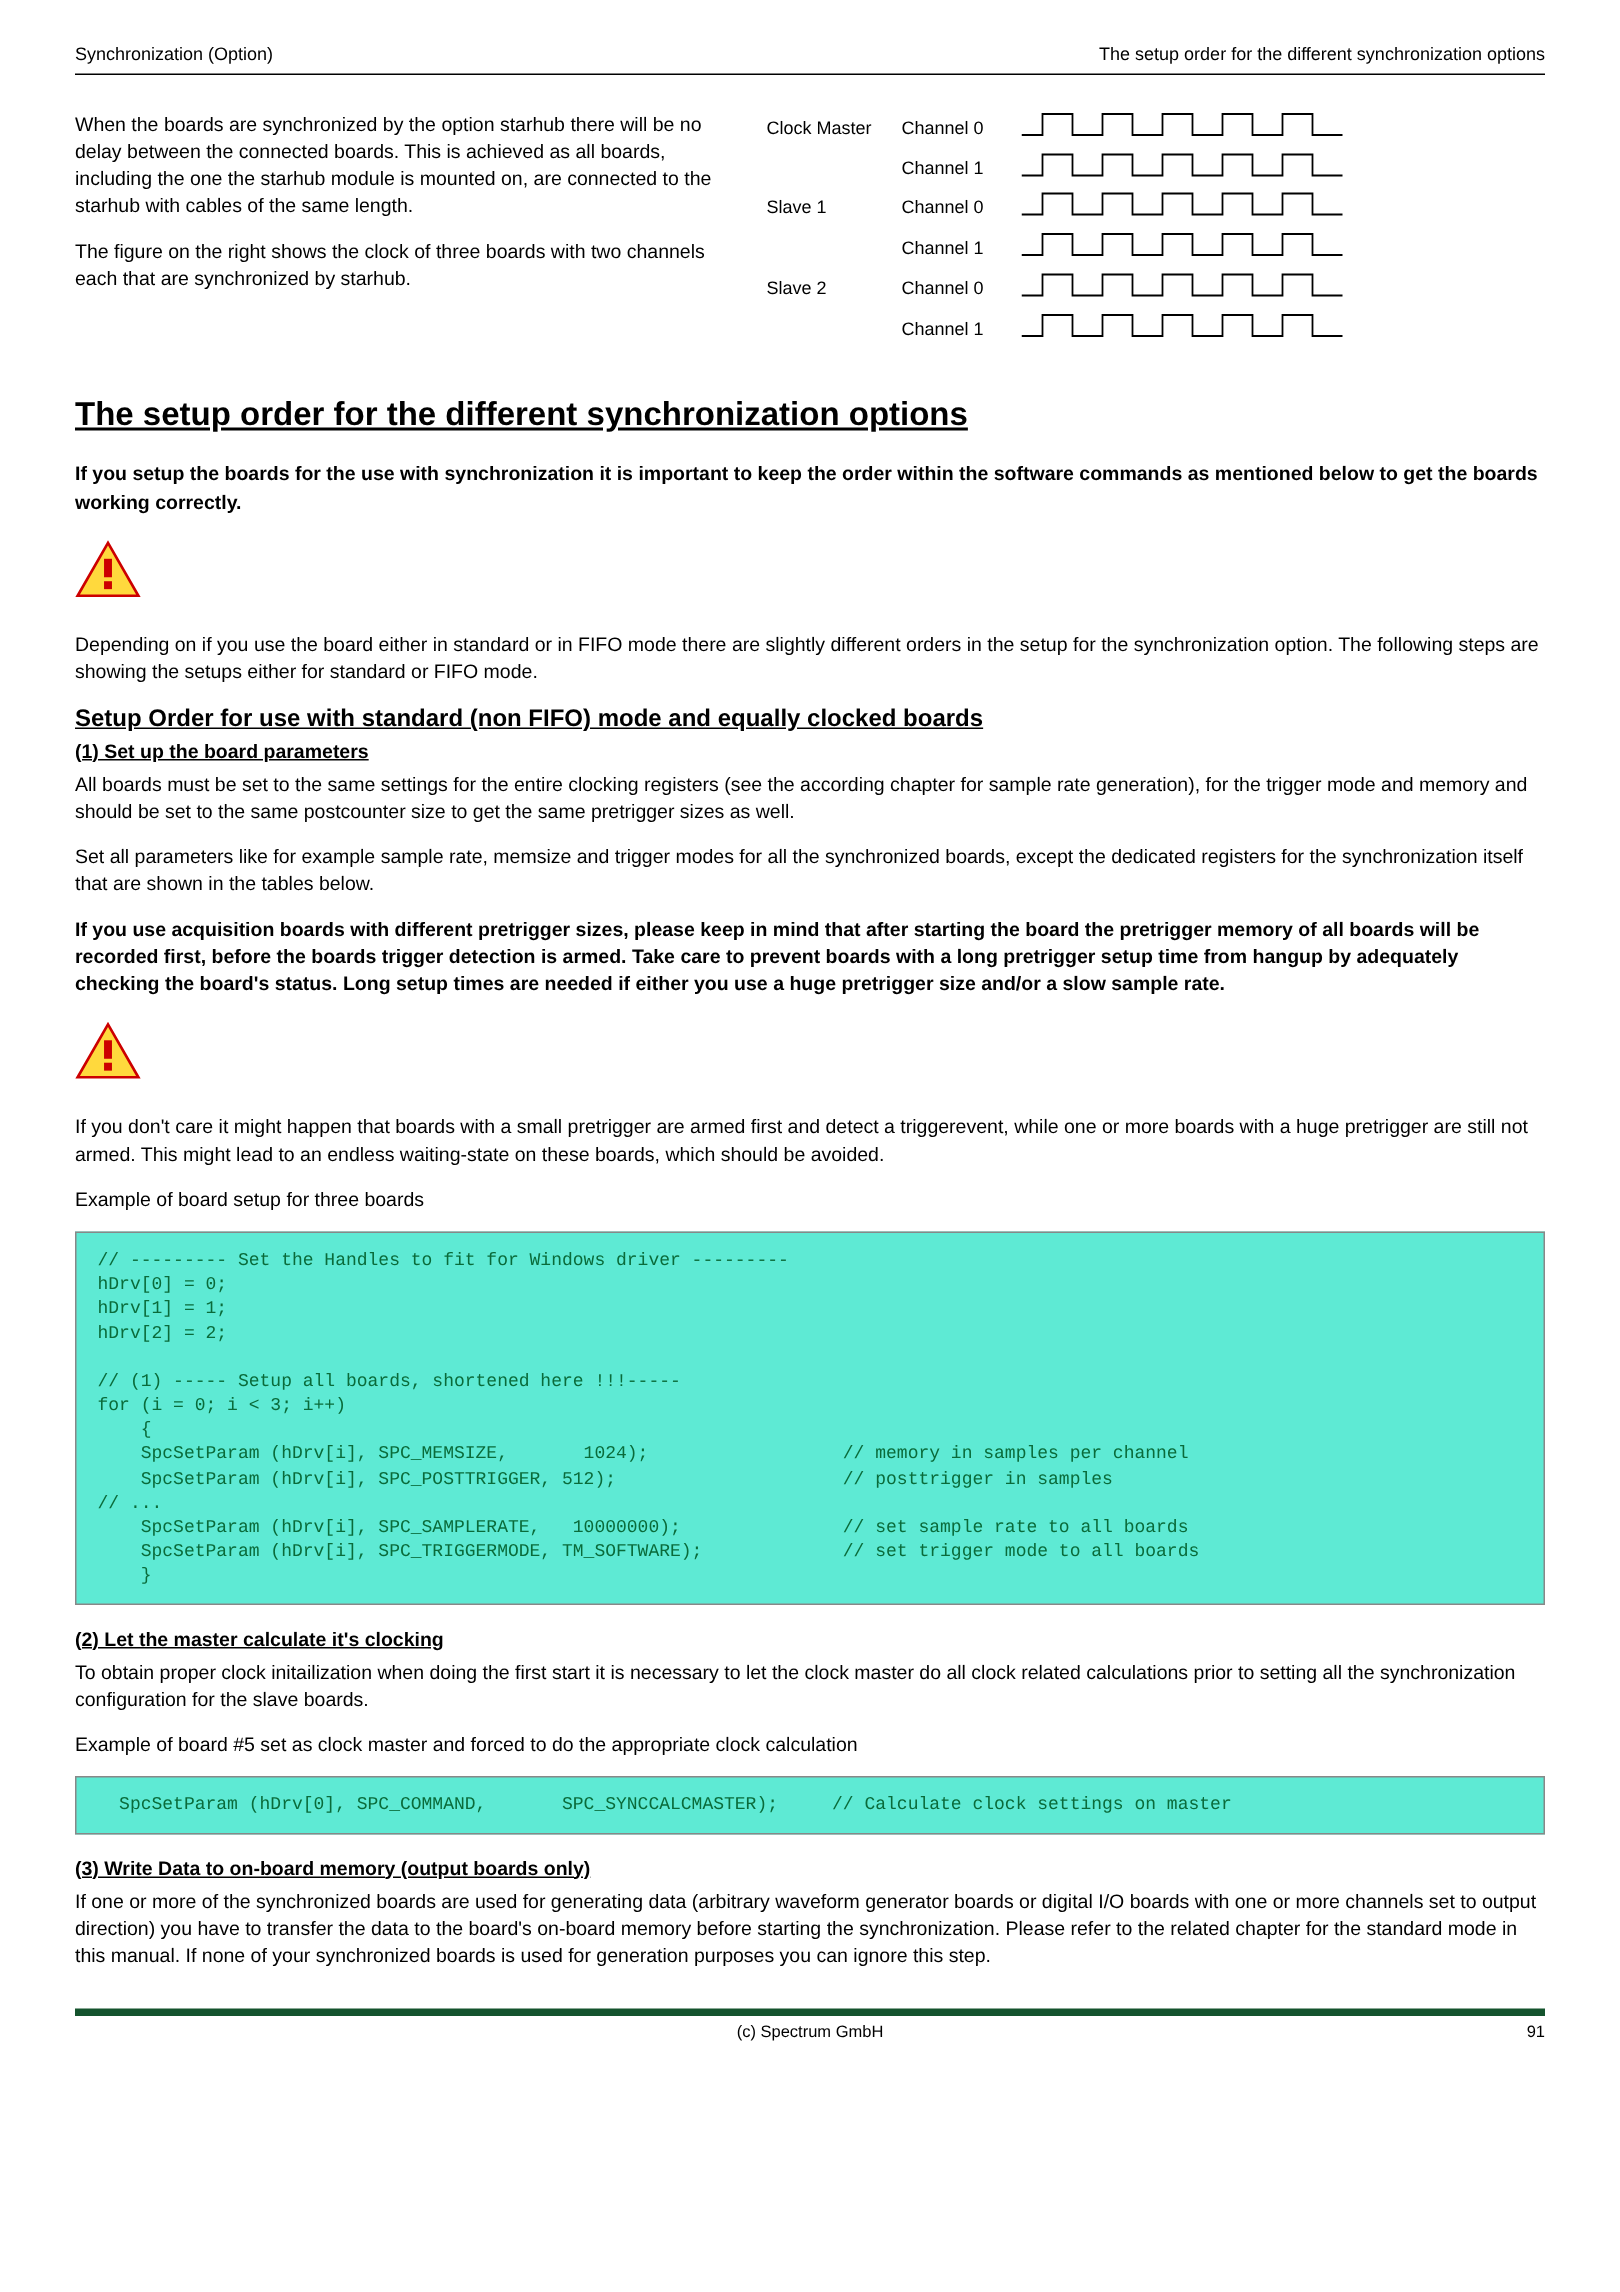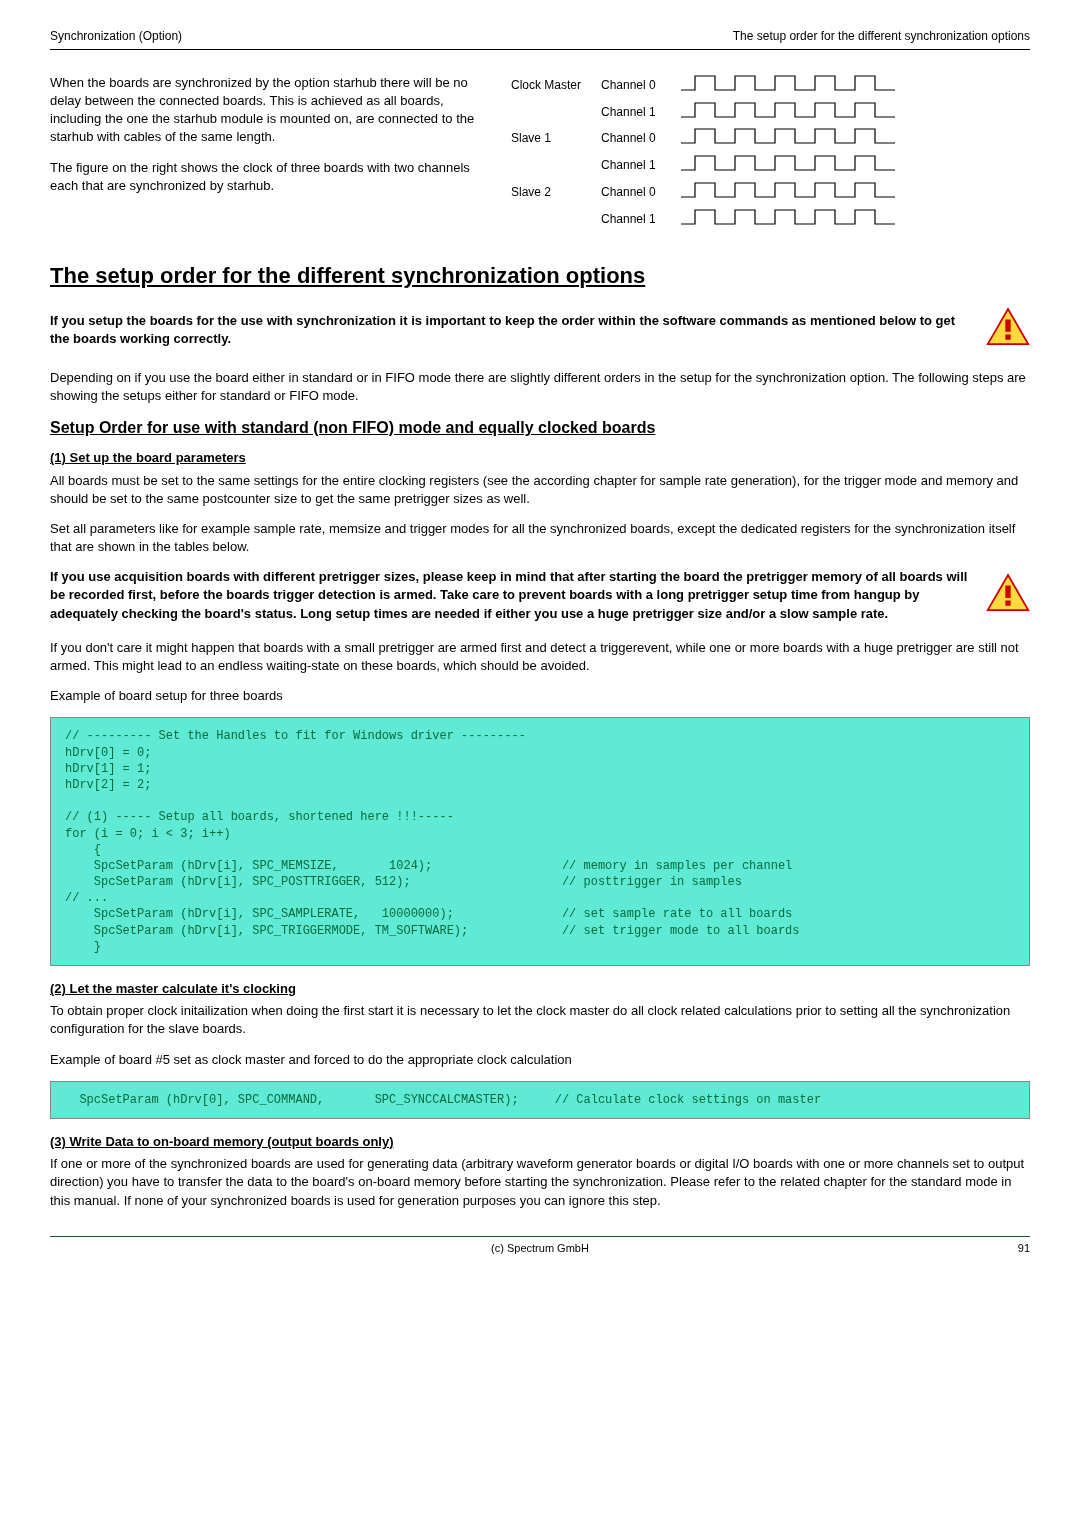"If you setup the boards" .warning-row { align-items: center -> flex-start; flex-direction: none -> column }
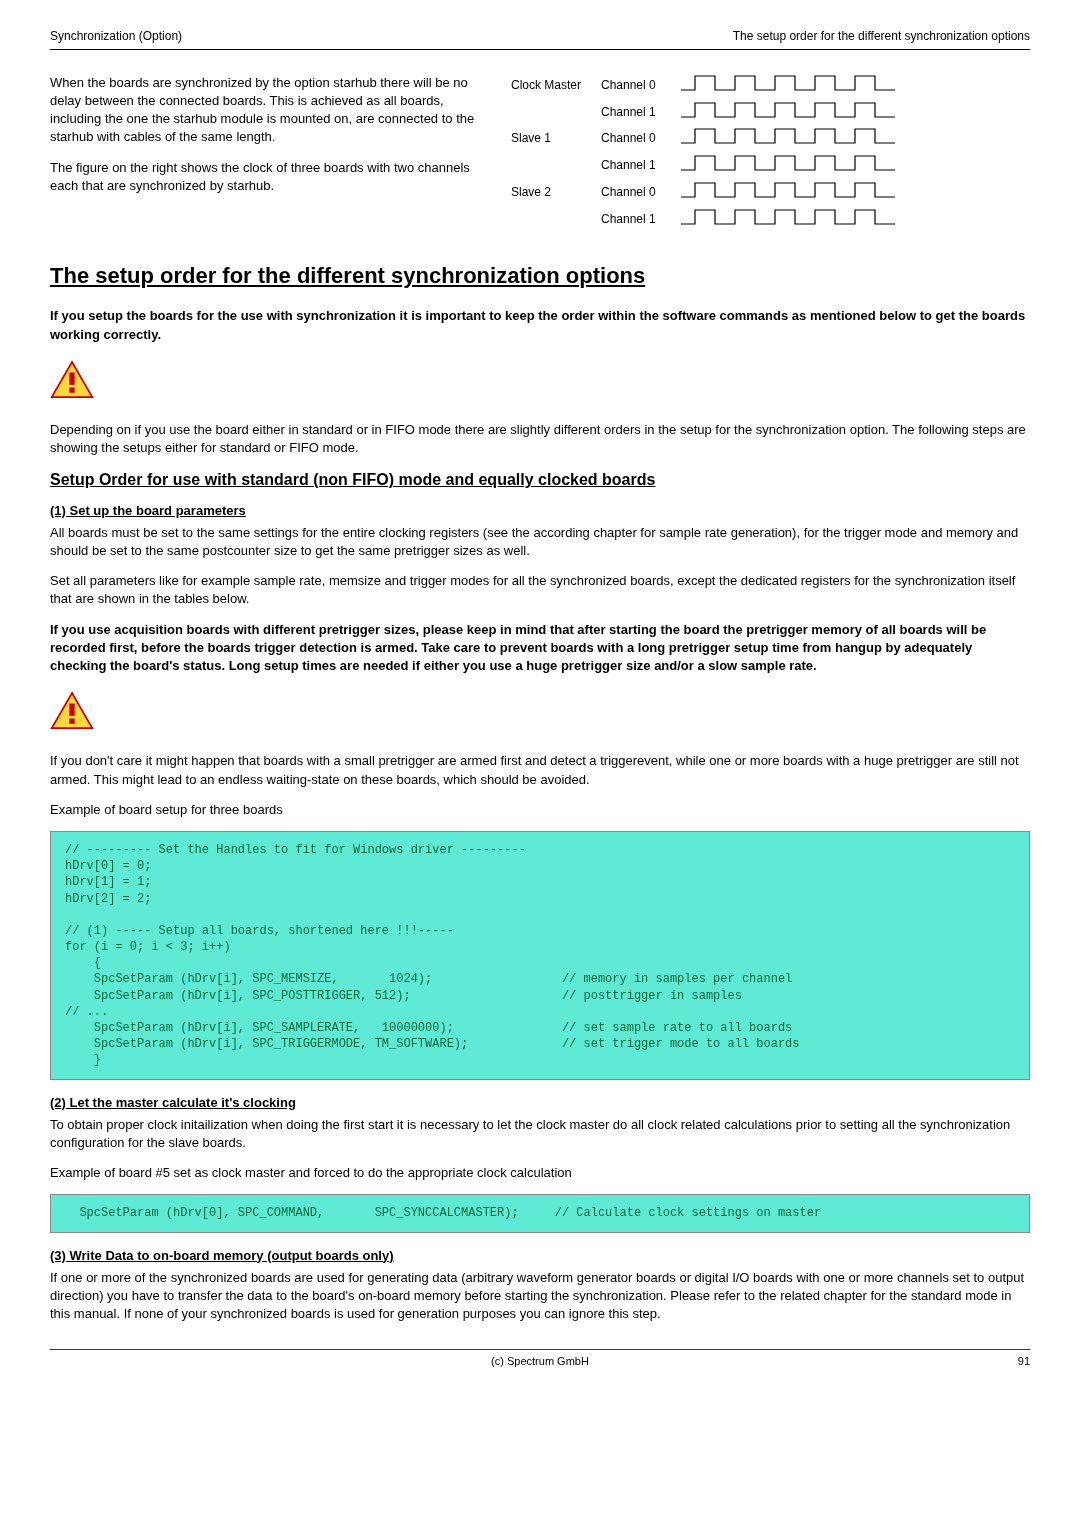"Setup Order for use with" .h2 { margin-bottom: 10px -> none }
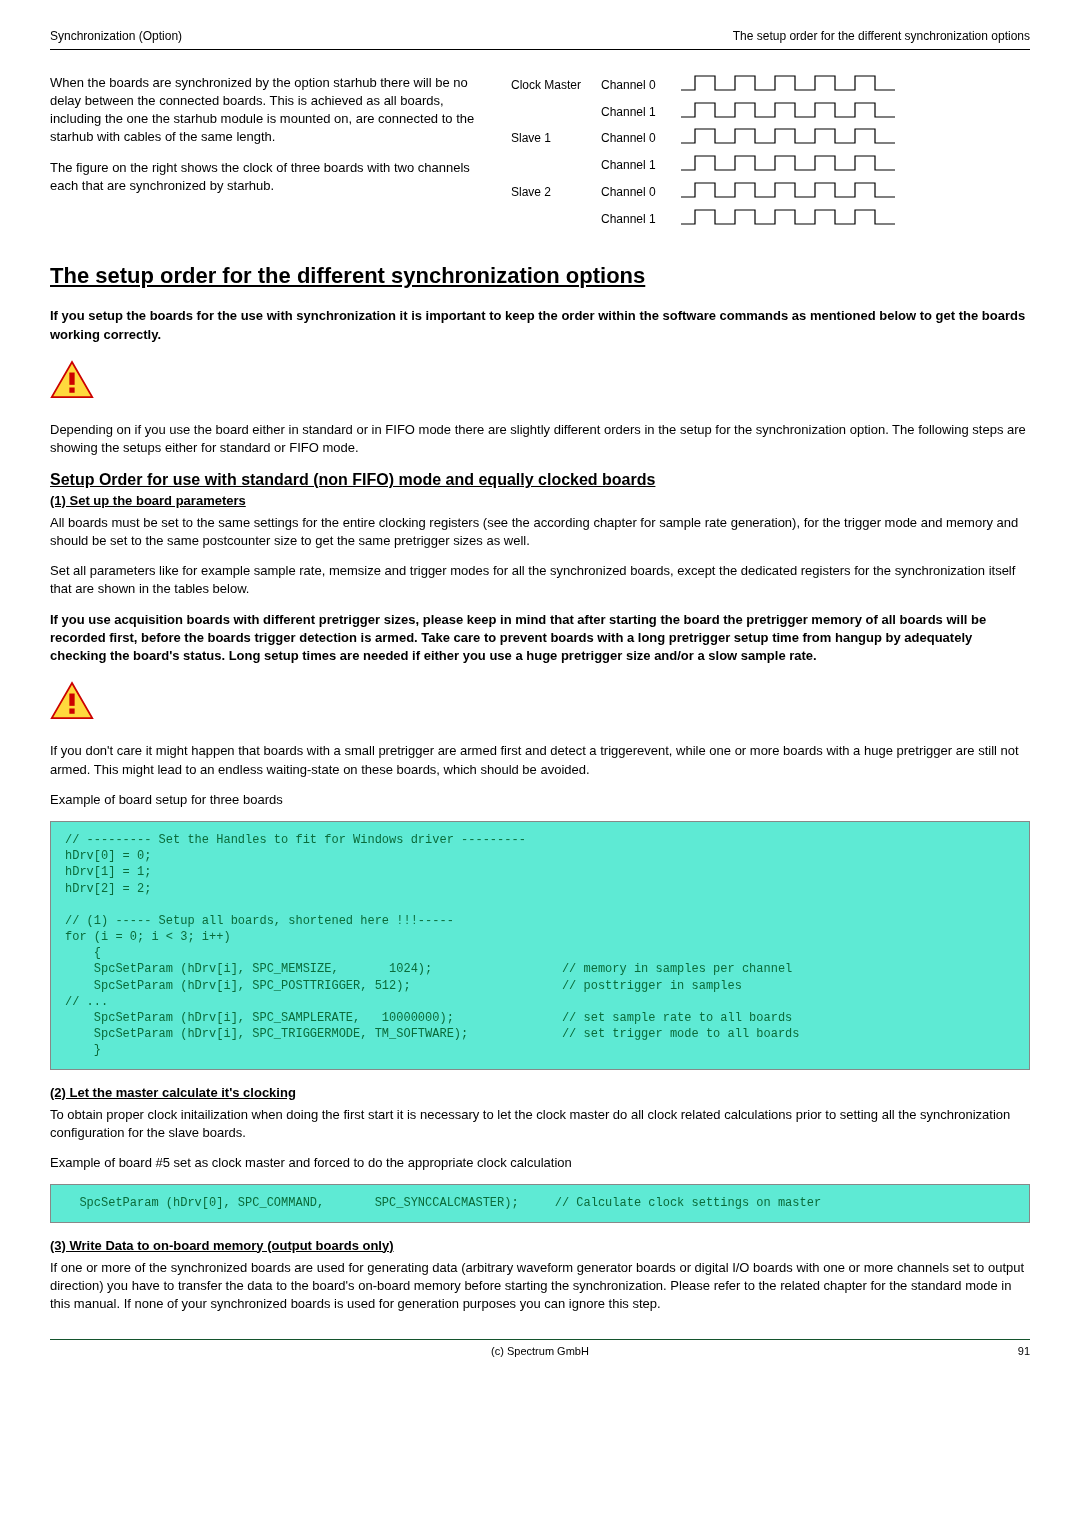"(c) Spectrum GmbH" .footer { border-top: 1px solid #14532d -> 5px solid #14532d }
